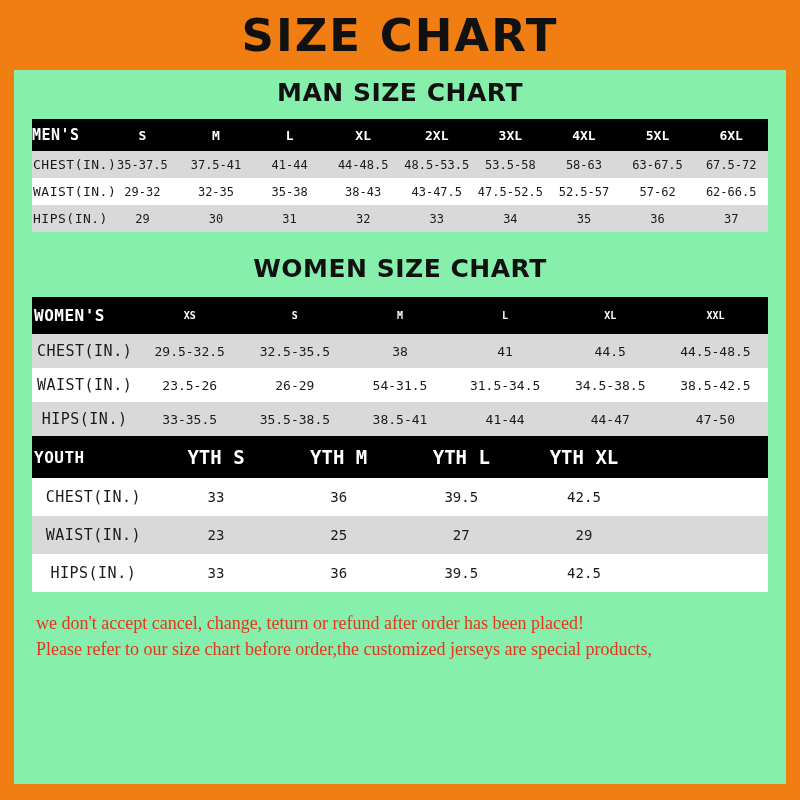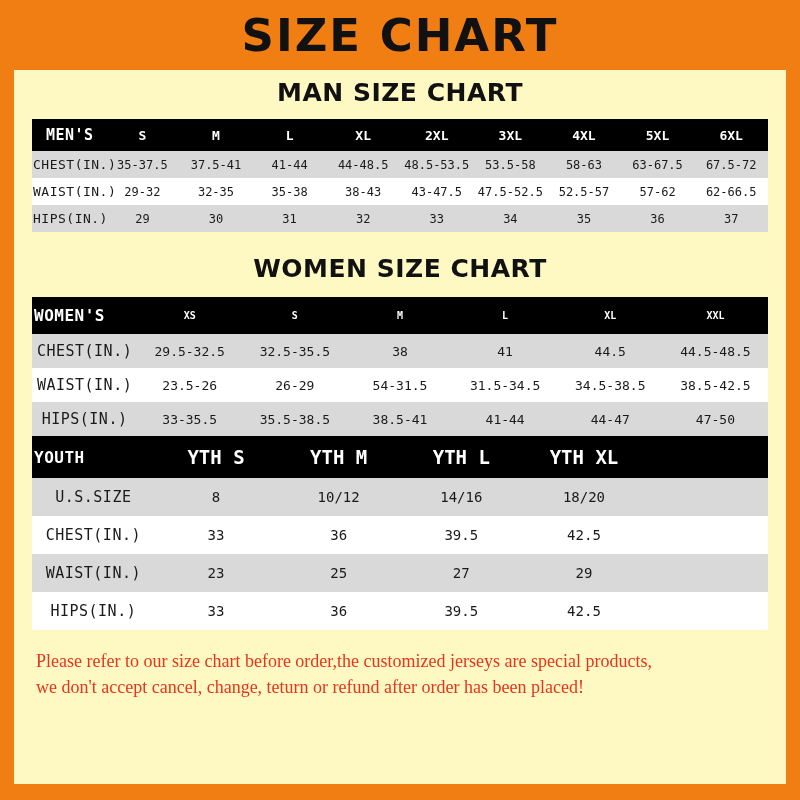"SIZE CHART" .page { background: #fef9c3 -> #86efac }
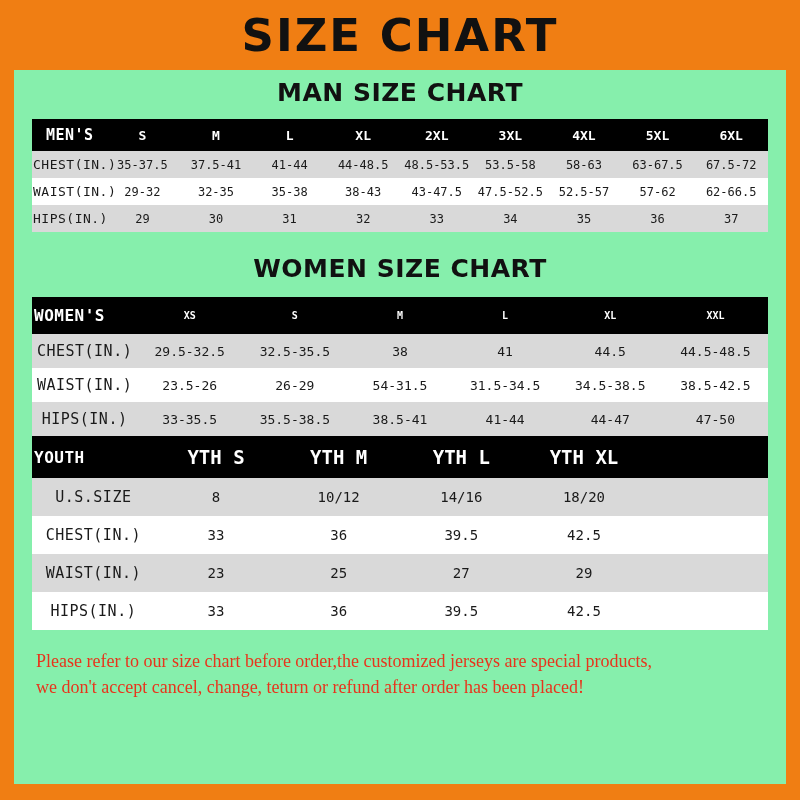"MEN'S" thead th.rowlabel { padding-left: 14px -> 0 }
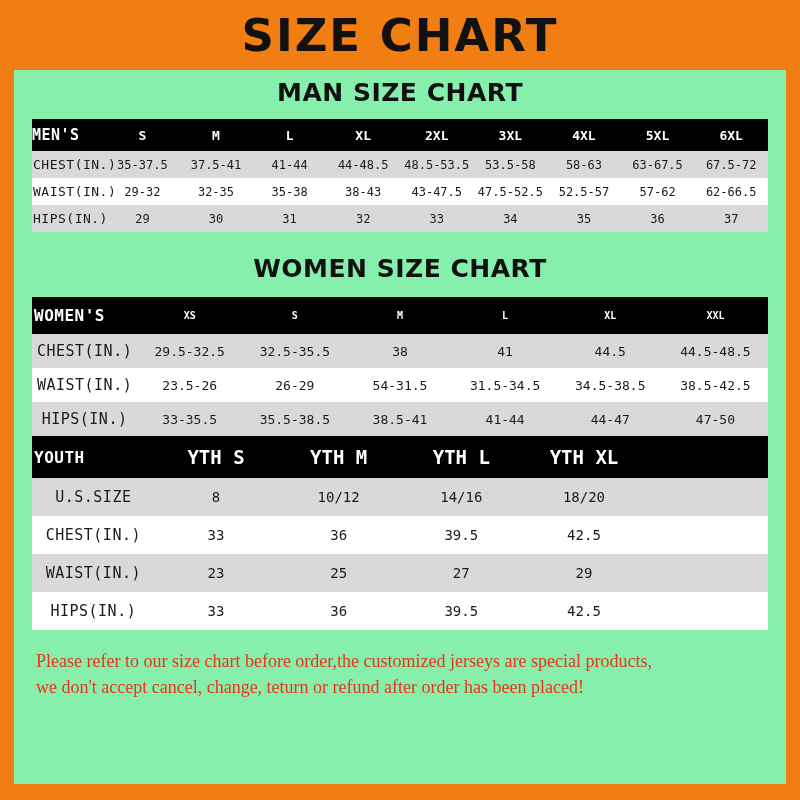"U.S.SIZE" tr.odd { html: <tr> <td>U.S.SIZE</td> <td>8</td> <td>10/12</td> <td>14/16</td> <td>18/20</td> <td></td> </tr> -> none }
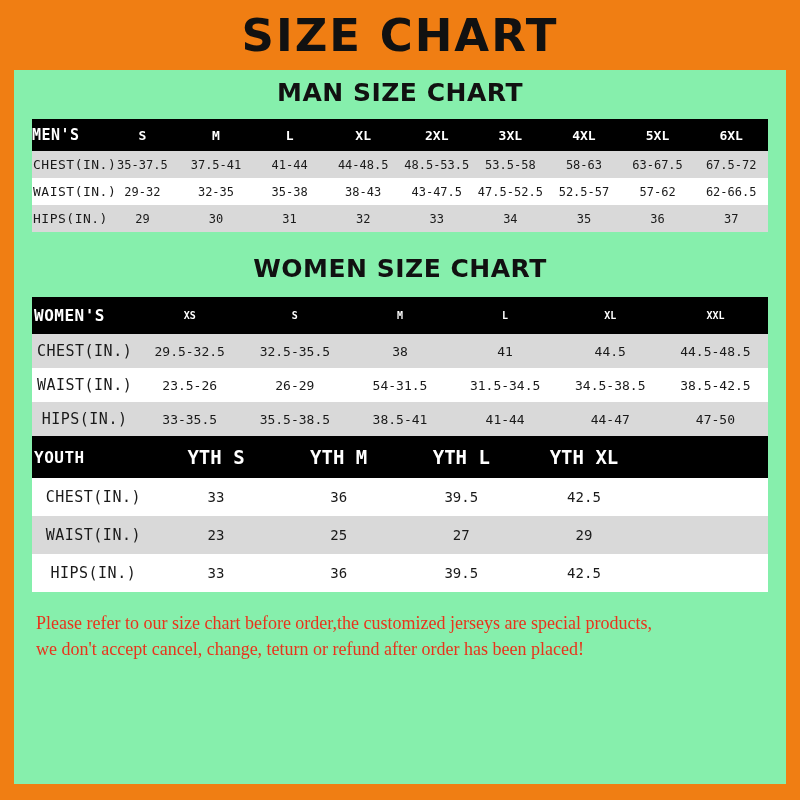"Please refer to our size" div { order: before "we don't accept cancel, change," -> after "we don't accept cancel, change," }
